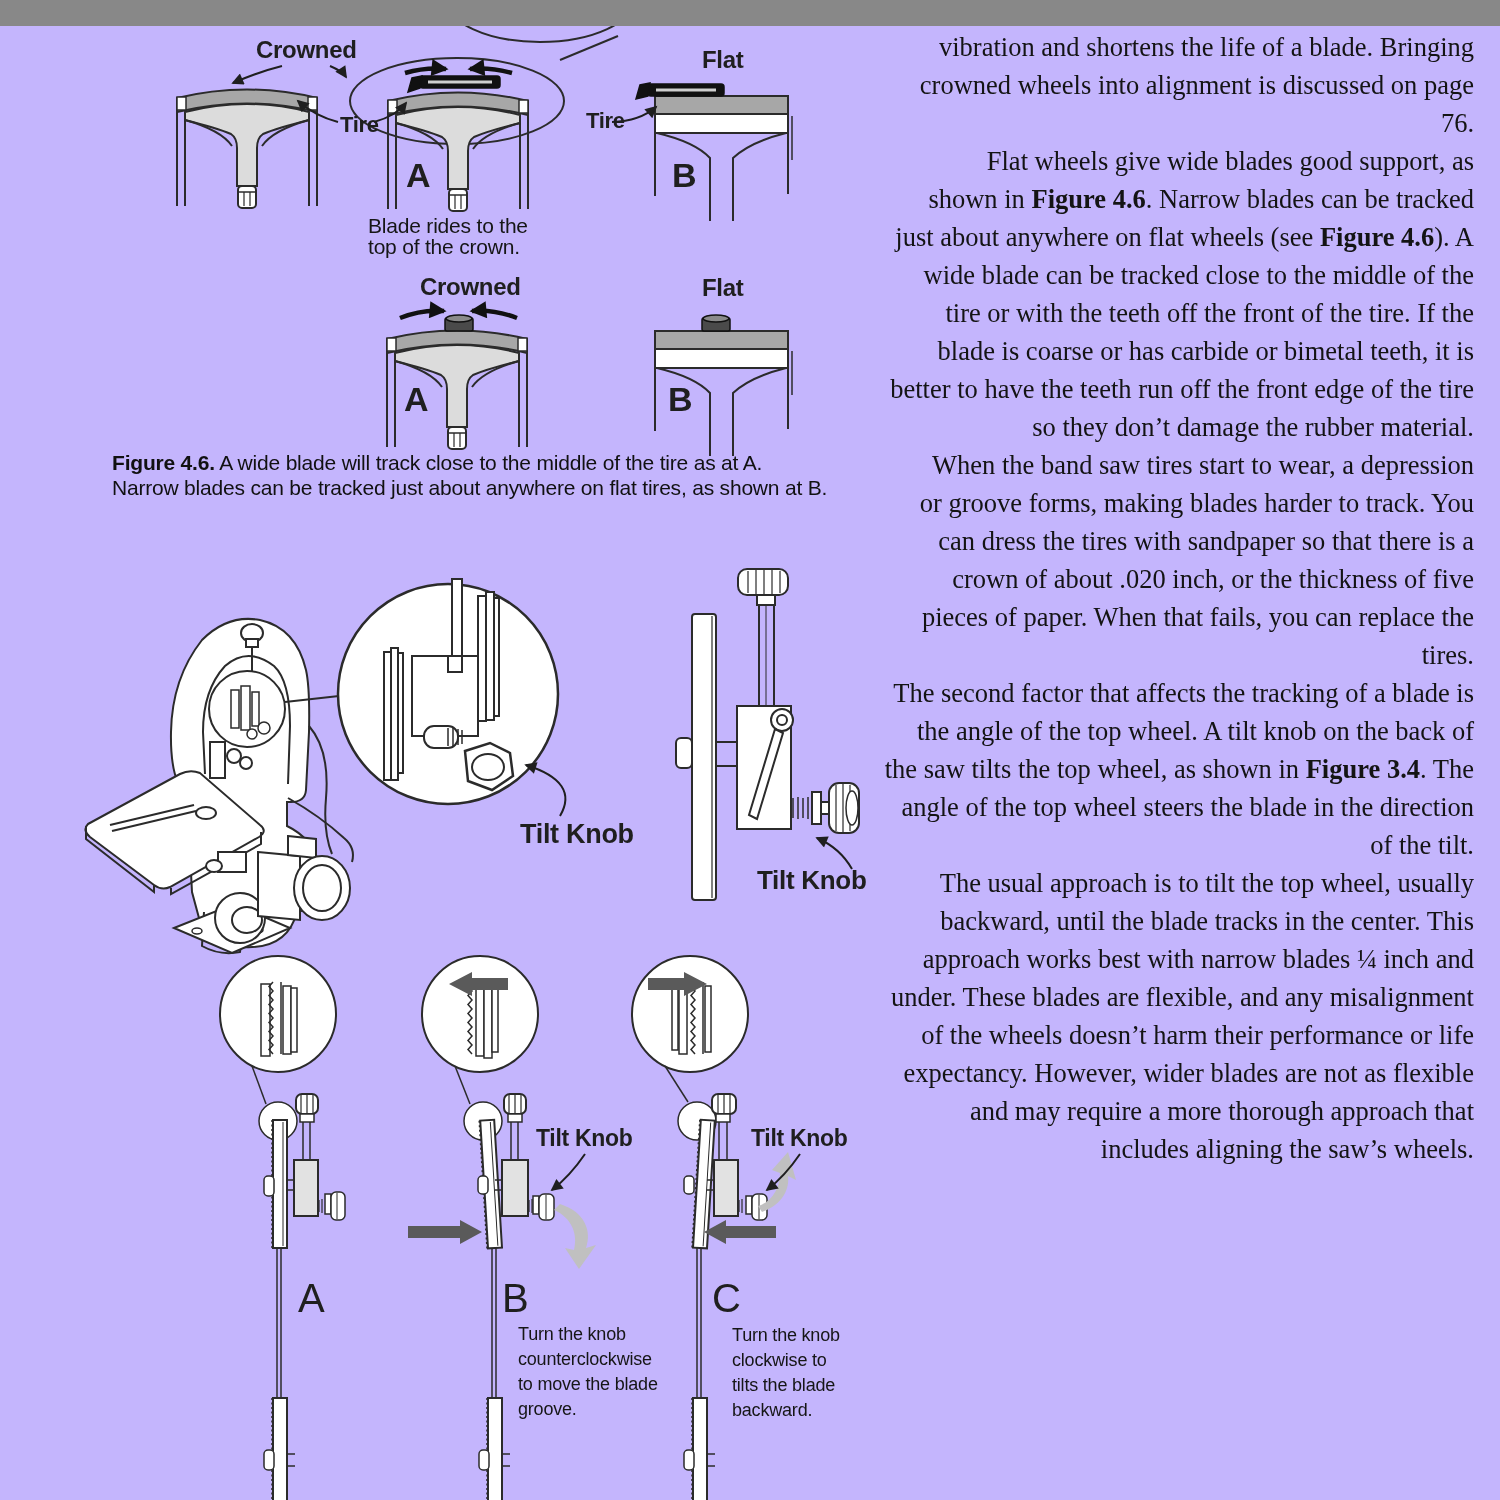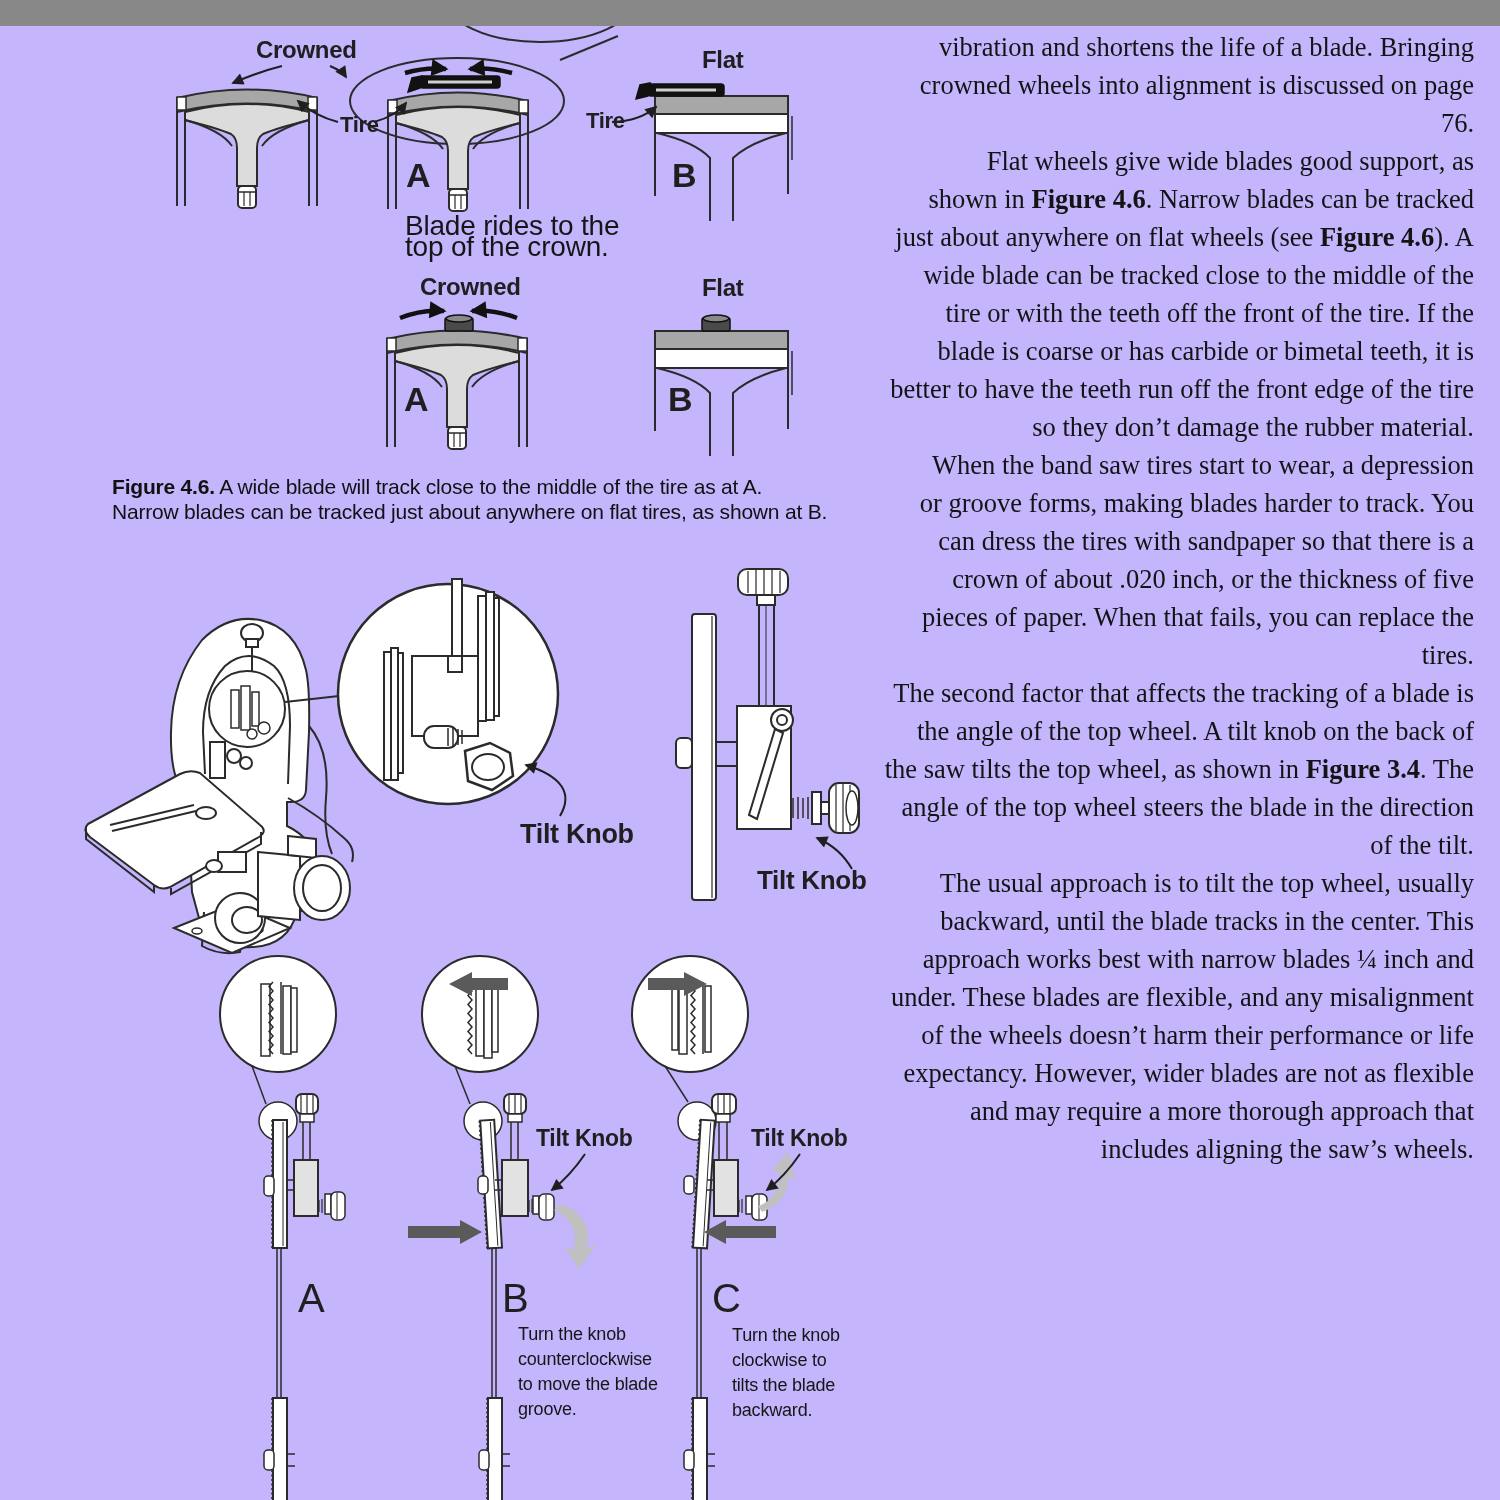"Blade rides to the" div.smallcap { font-size: 28px -> 21px; left: 405px -> 368px }
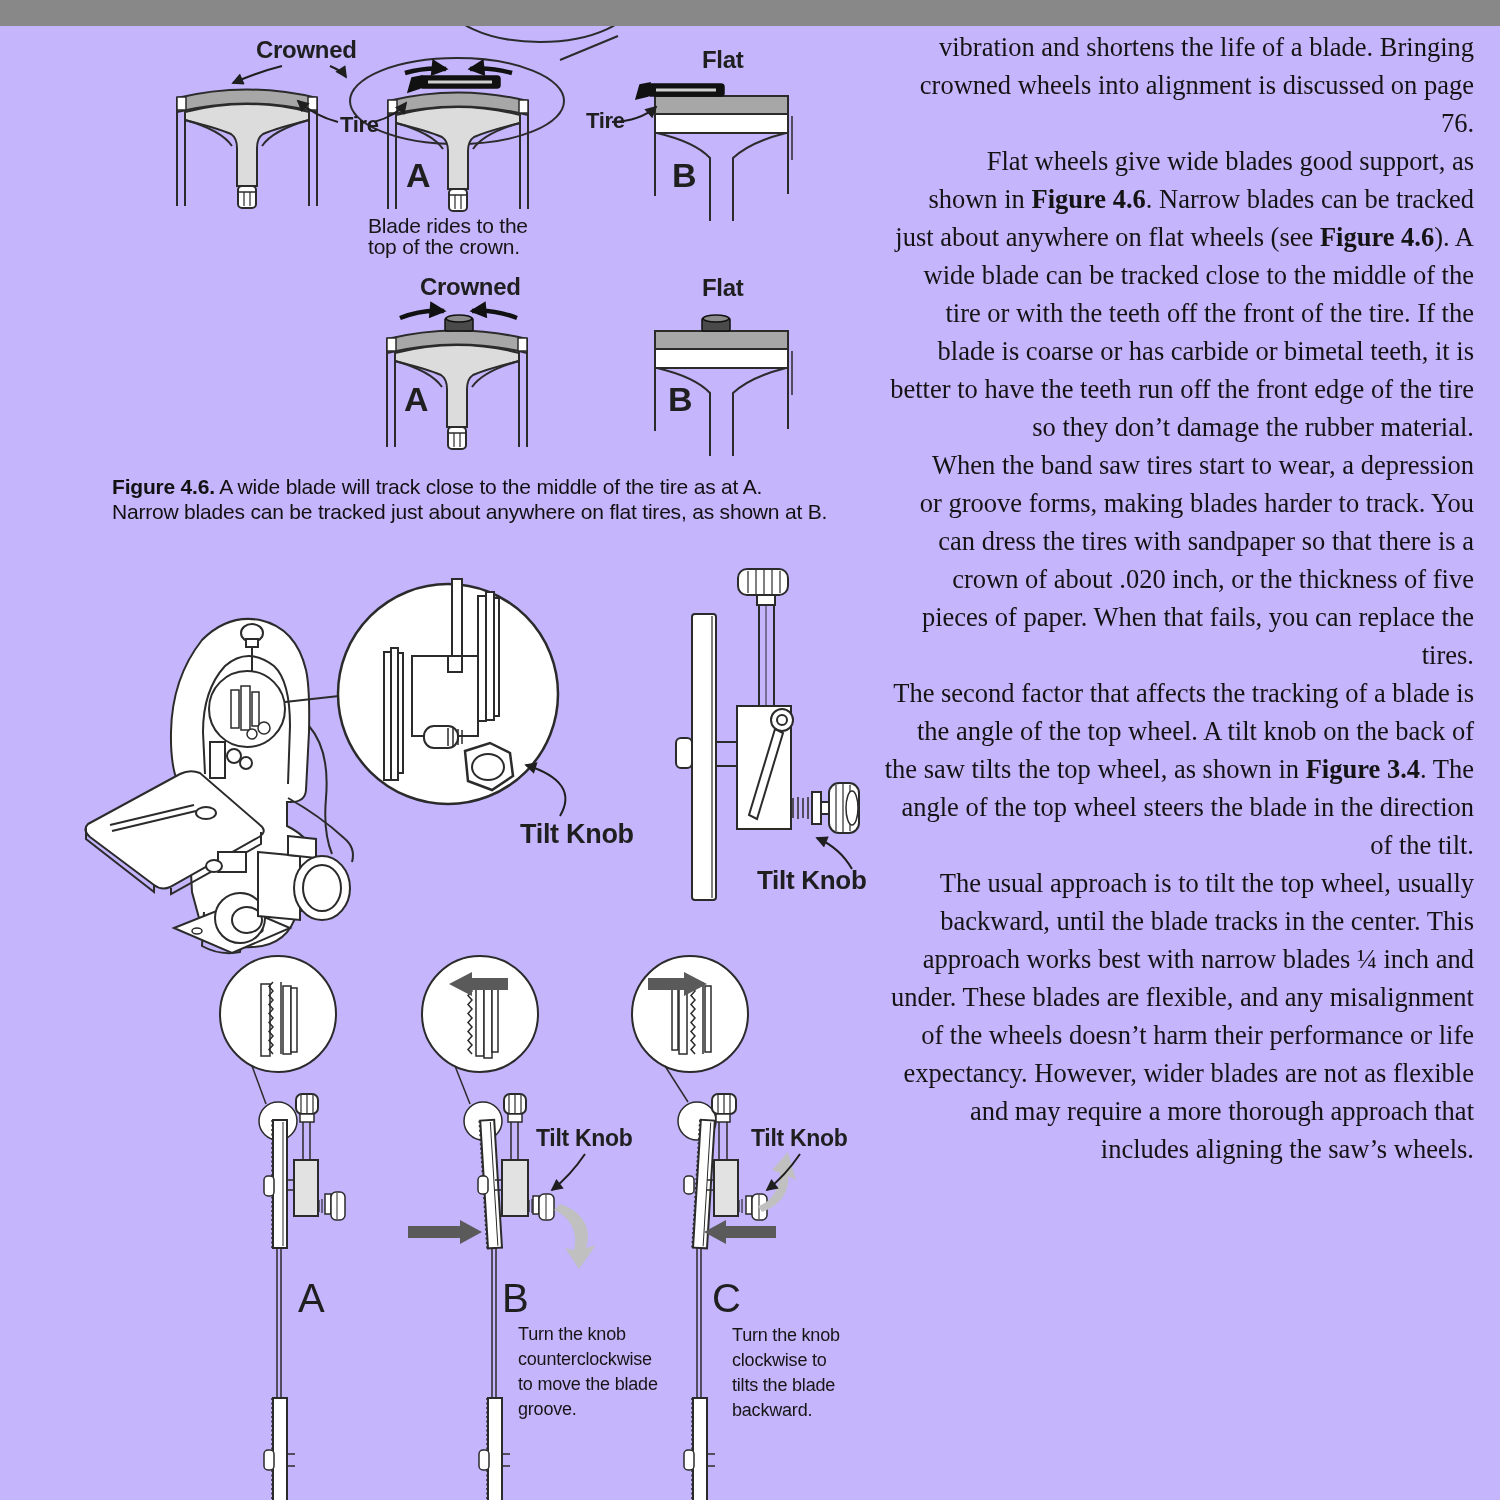"Figure 4.6. A wide blade" .figcap { top: 448px -> 424px }
